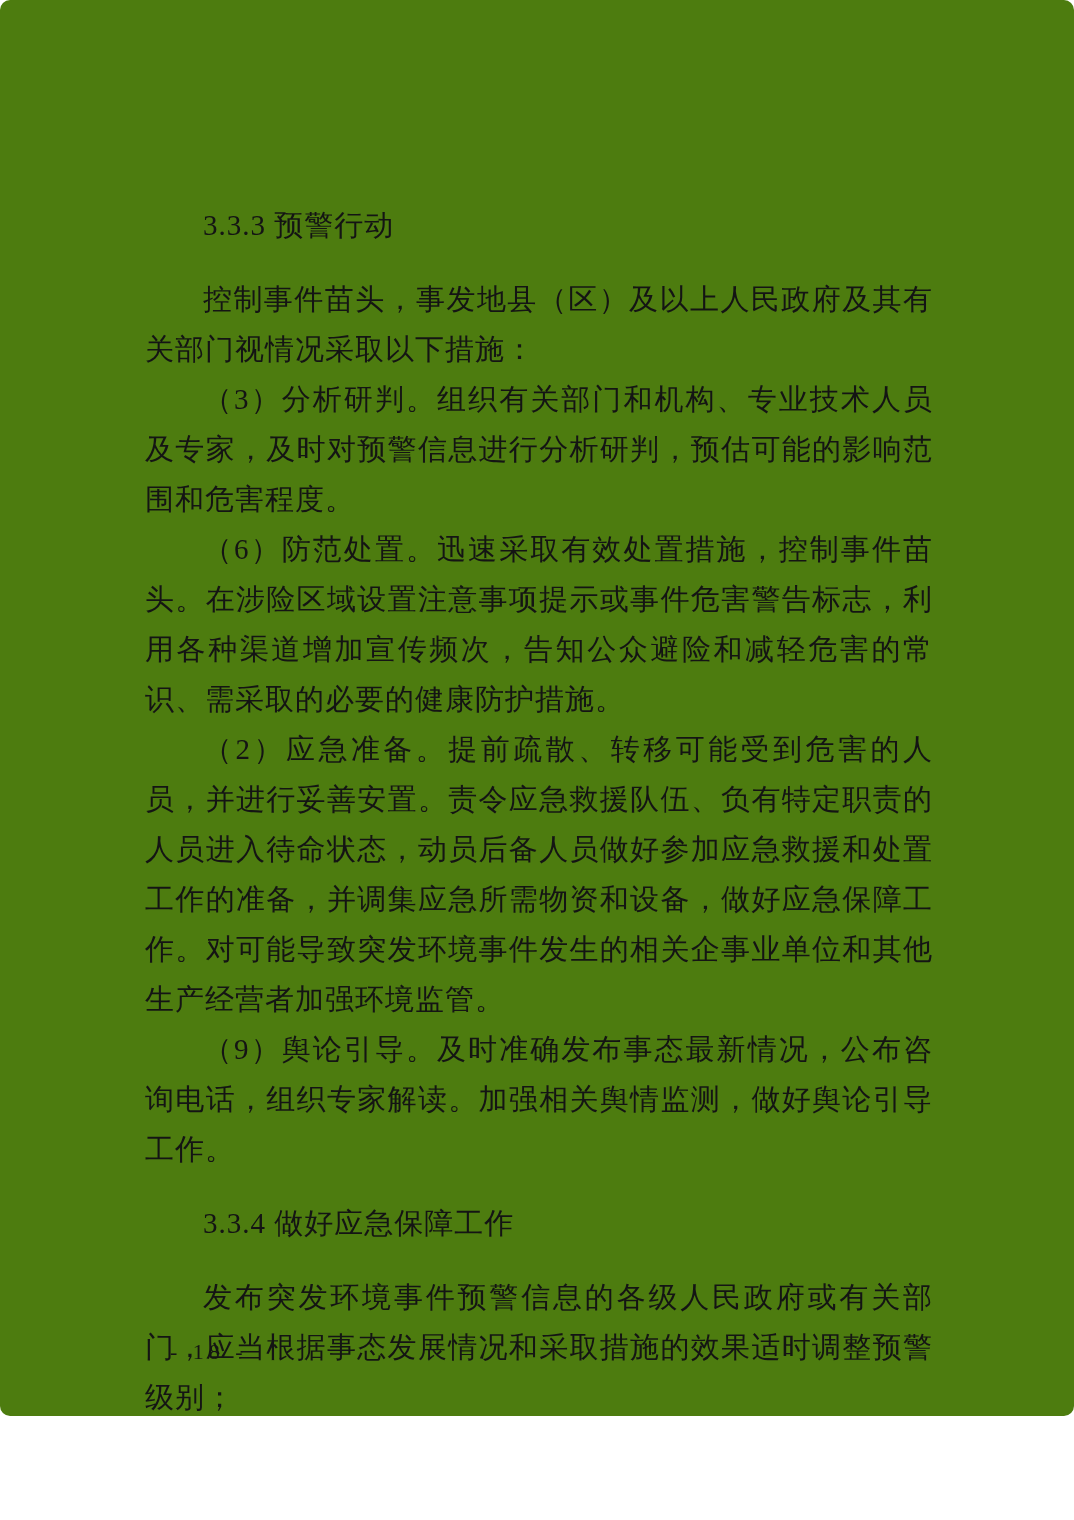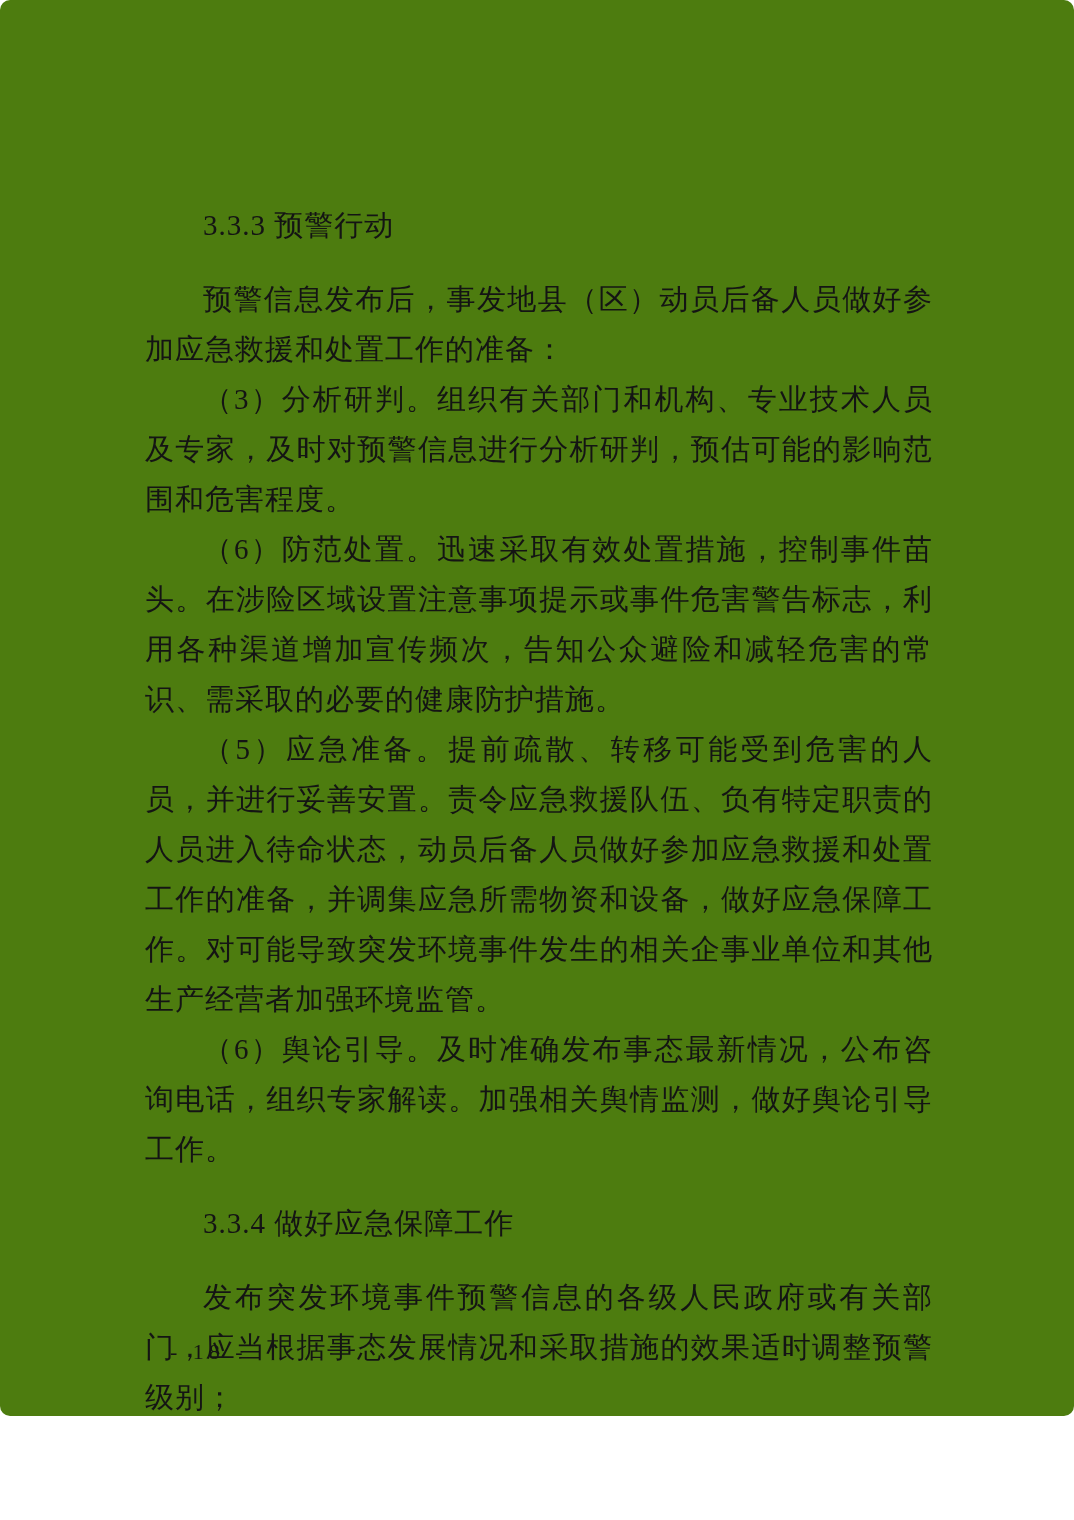"预警信息发布后，事发地县（区）动员后备人员做好参加应急救援和处置工作的准备：" p { text: 预警信息发布后，事发地县（区）动员后备人员做好参加应急救援和处置工作的准备 -> 控制事件苗头，事发地县（区）及以上人民政府及其有关部门视情况采取以下措施 }
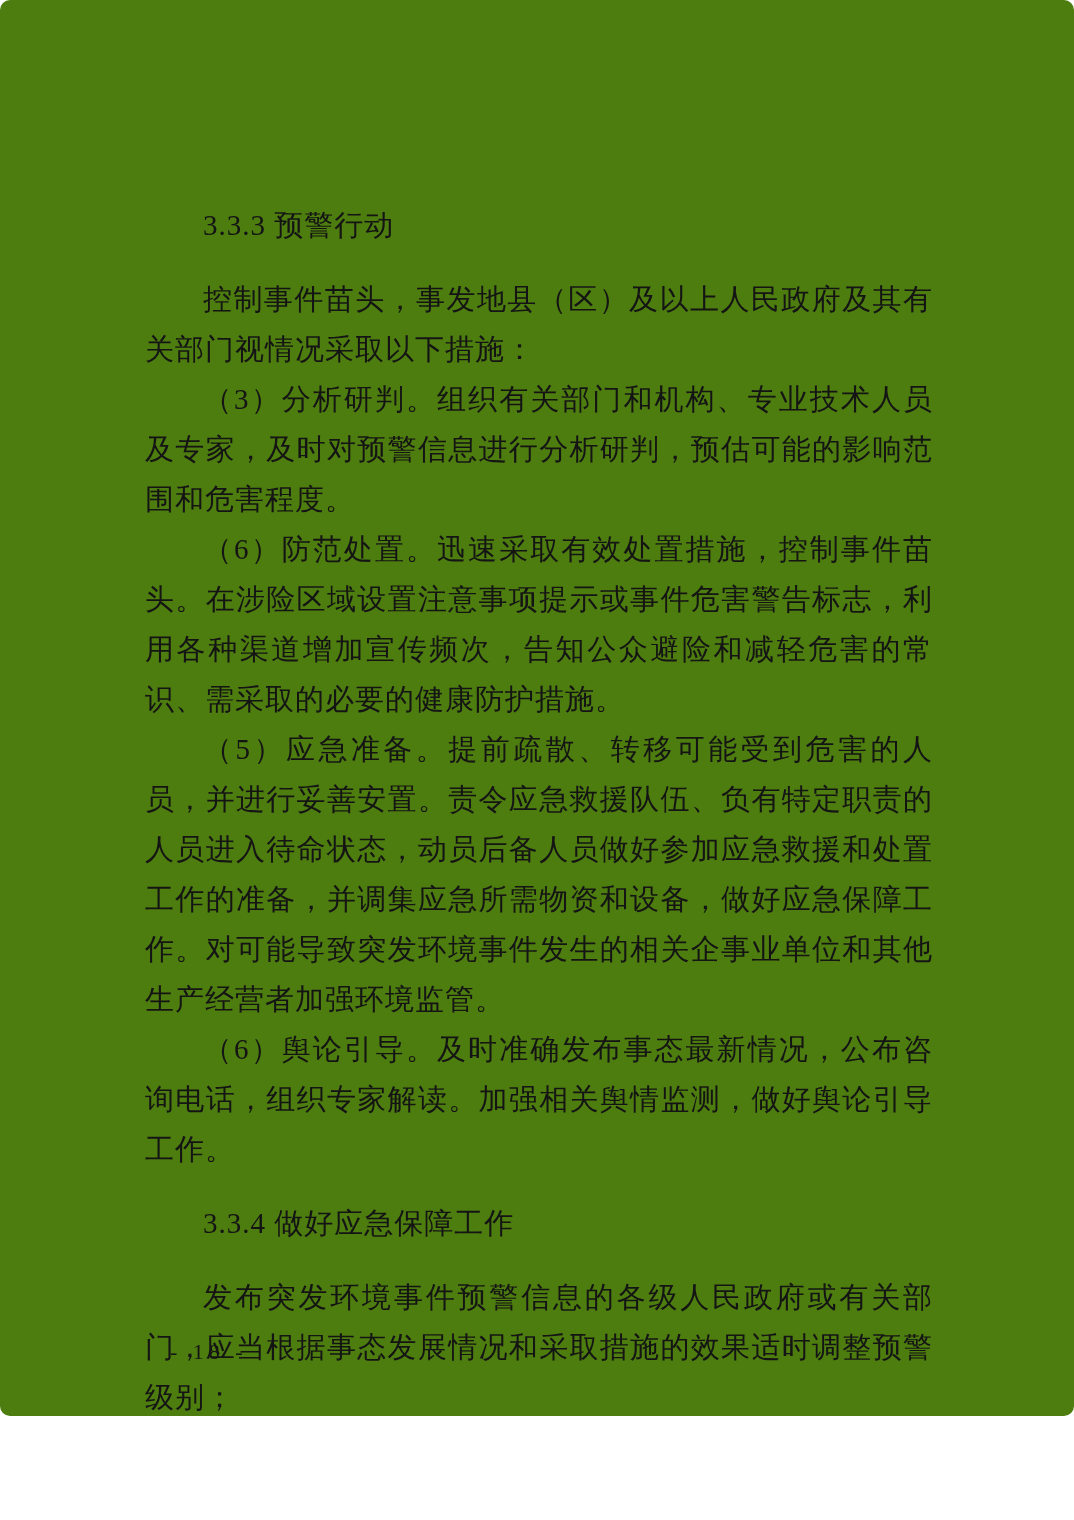"（5）应急准备。提前疏散、转移可能受到危害的人员，并进行妥善安置。责令应急救援队" p { text: 5 -> 2 }
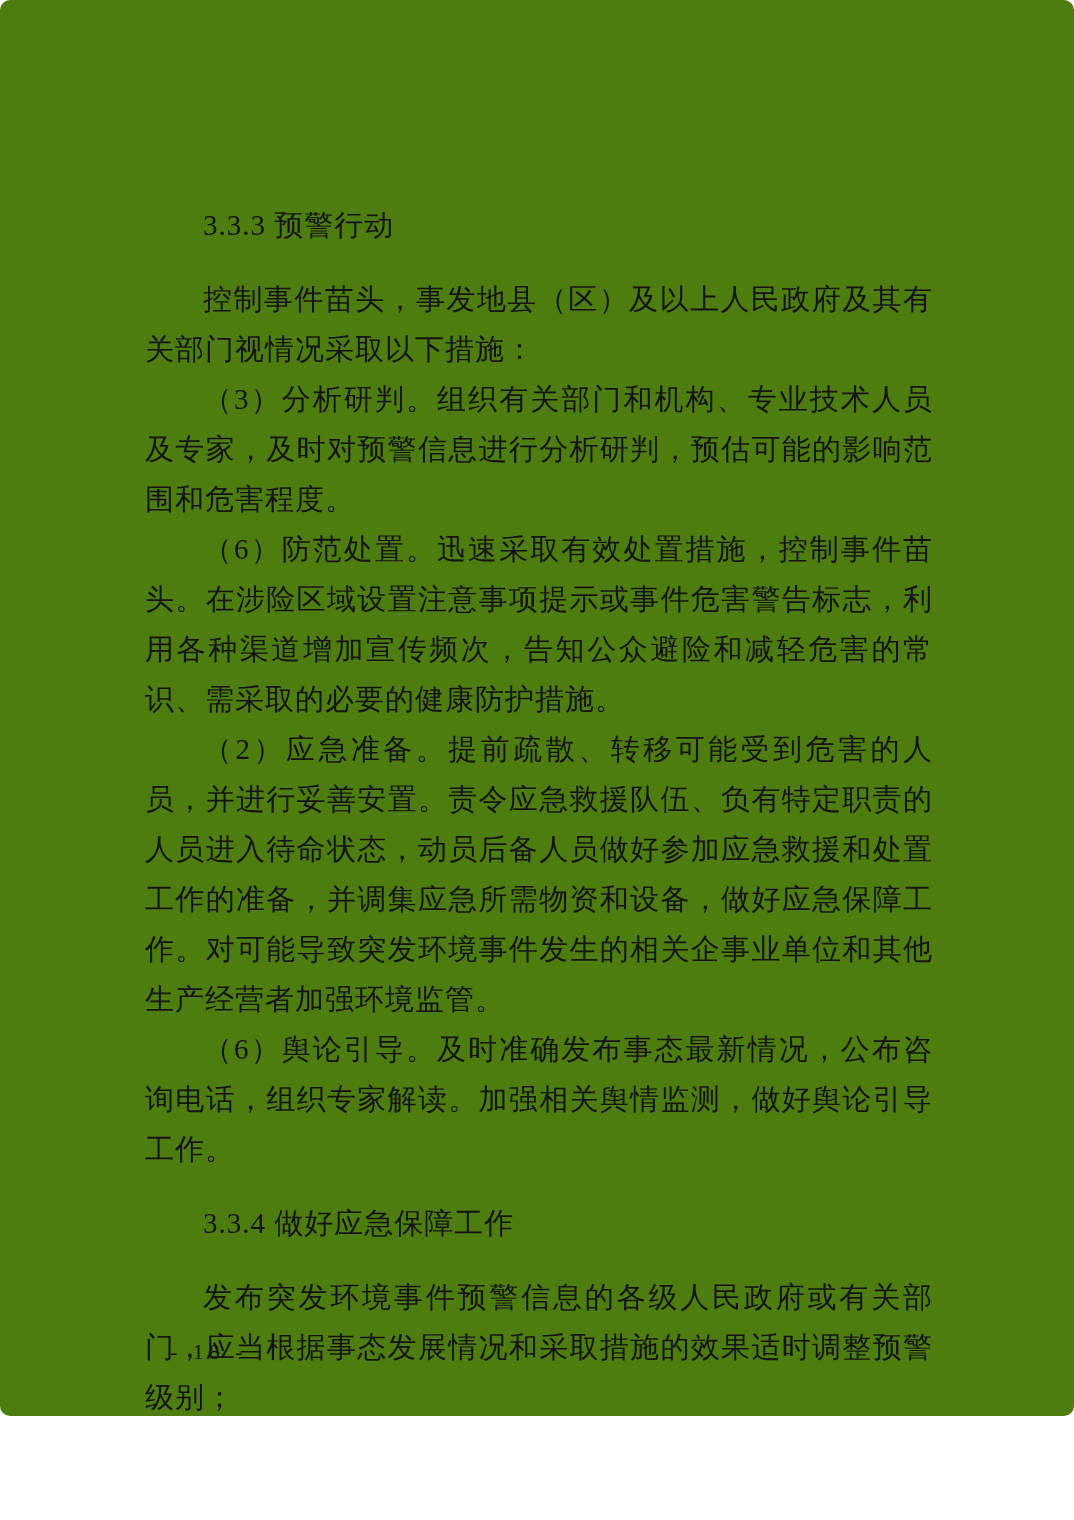"（6）舆论引导。及时准确发布事态最新情况，公布咨询电话，组织专家解读。加强相关舆" p { text: 6 -> 9 }
